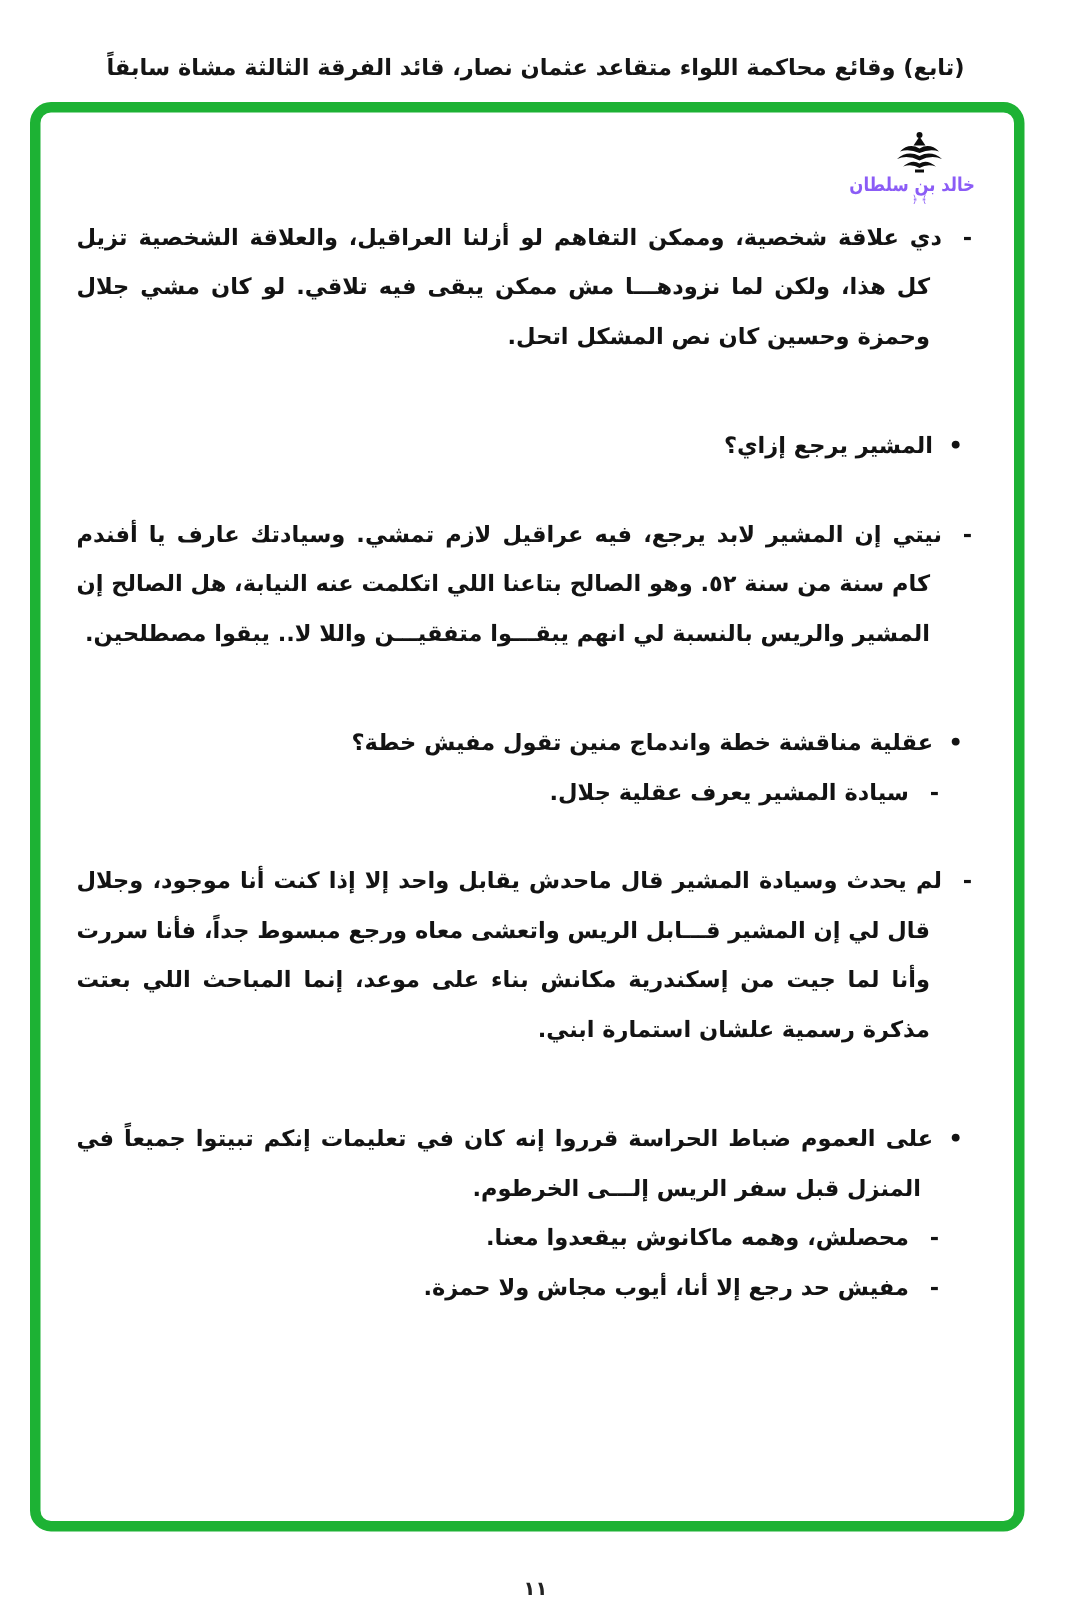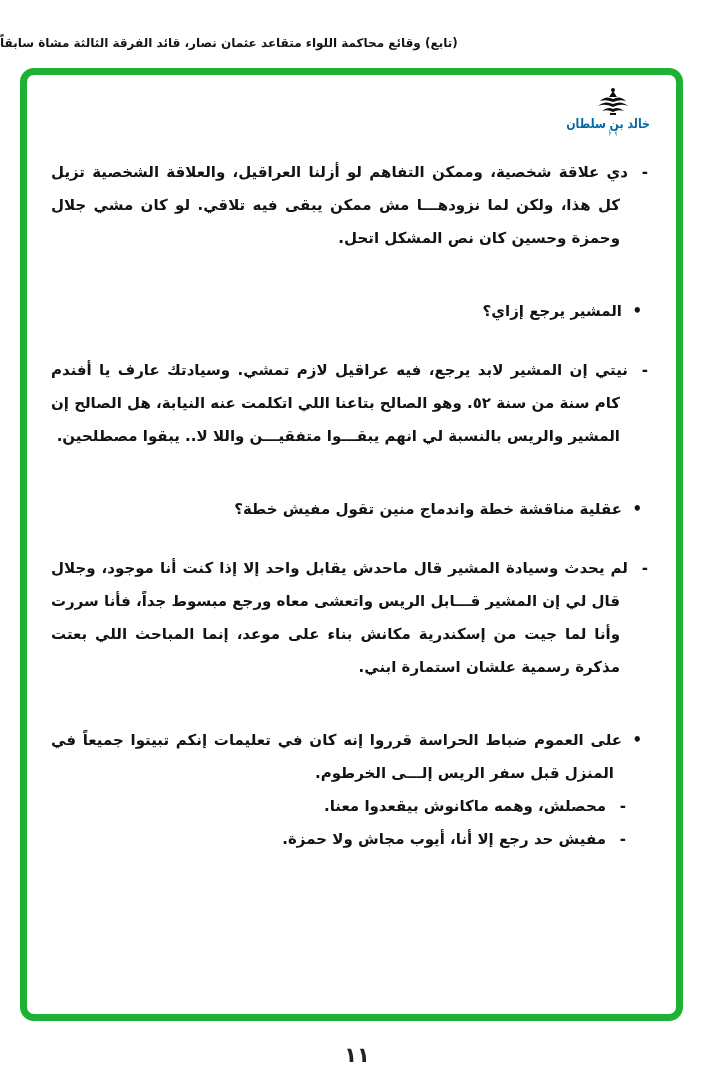"(تابع) وقائع محاكمة اللواء متقاعد" .page-header { font-size: 12px -> 15px; text-align: left -> center }
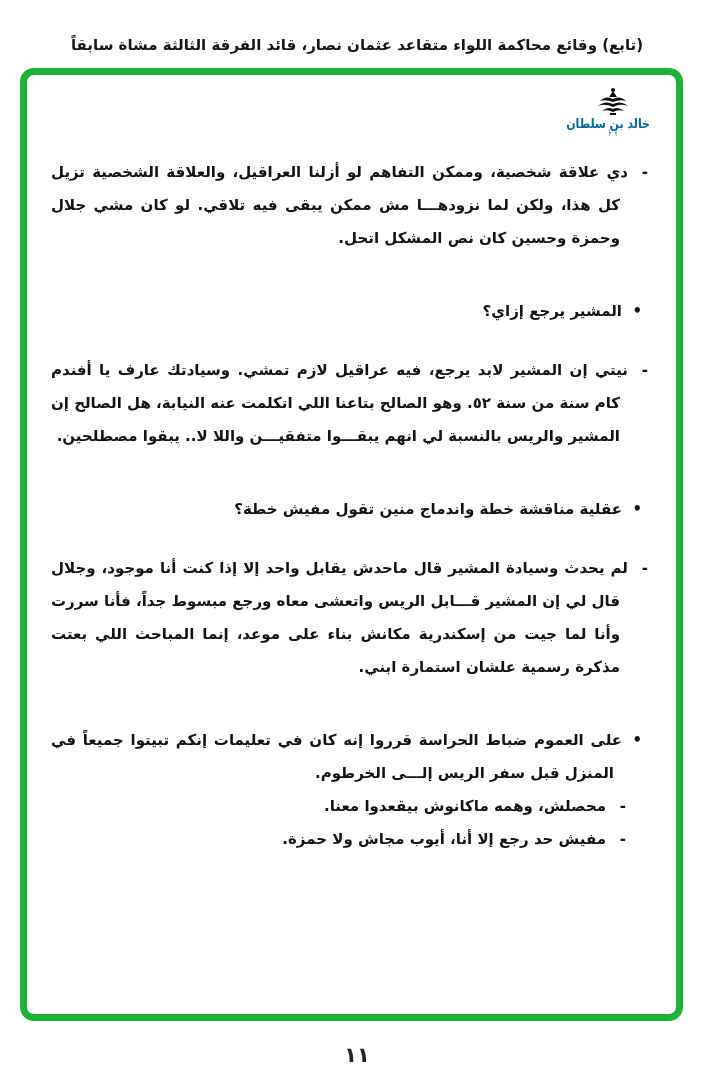"خالد بن سلطان" .stamp { color: #0369a1 -> #8b5cf6 }
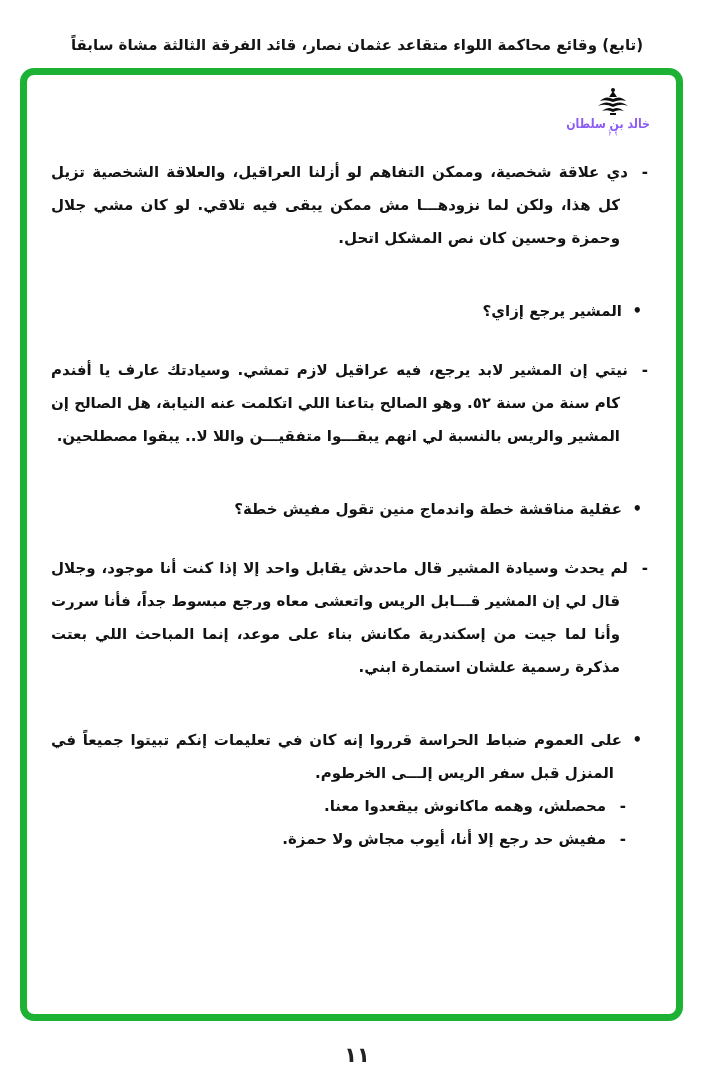"-دي علاقة شخصية، وممكن التفاهم" .item:first-child { margin-top: 16px -> 2px }
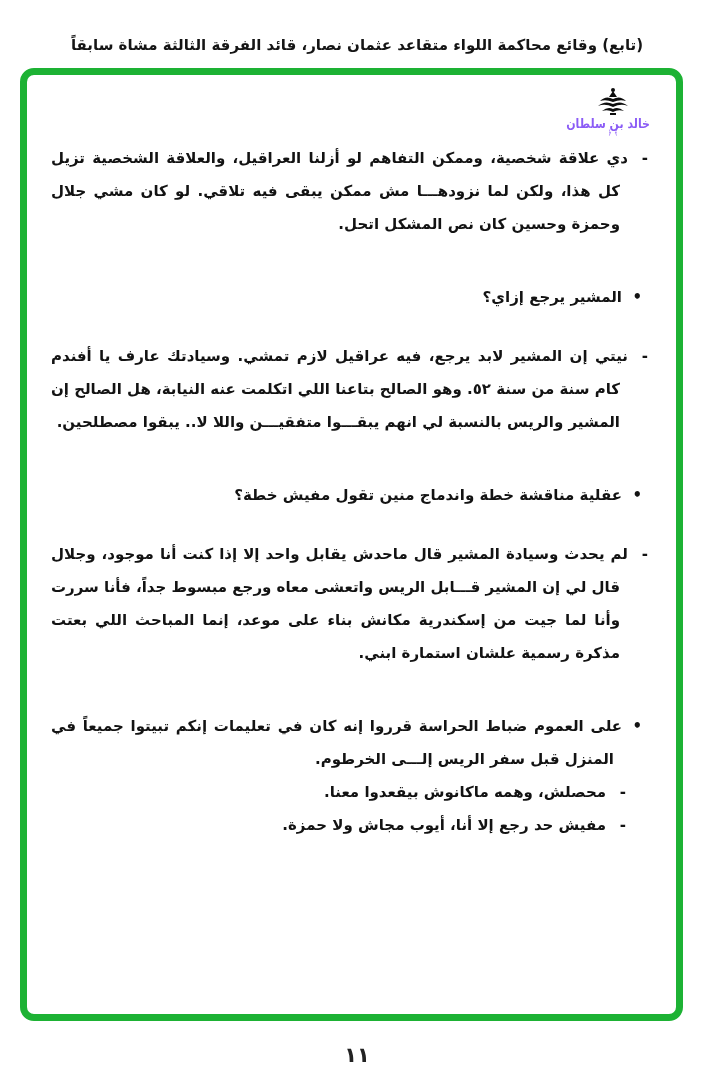"-سيادة المشير يعرف عقلية جلال." div.item { html: none -> <div><span>-</span><span>سيادة المشير يعرف عقلية جلال.</span></div> }
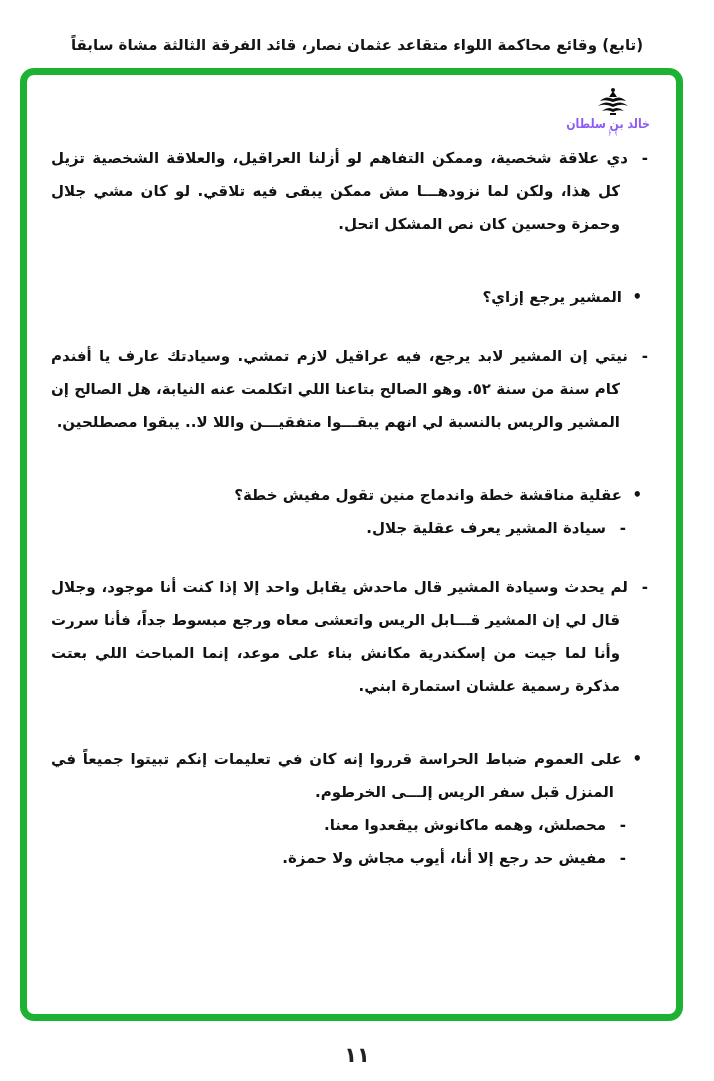"١١" .page-number { font-size: 21px -> 13px }
